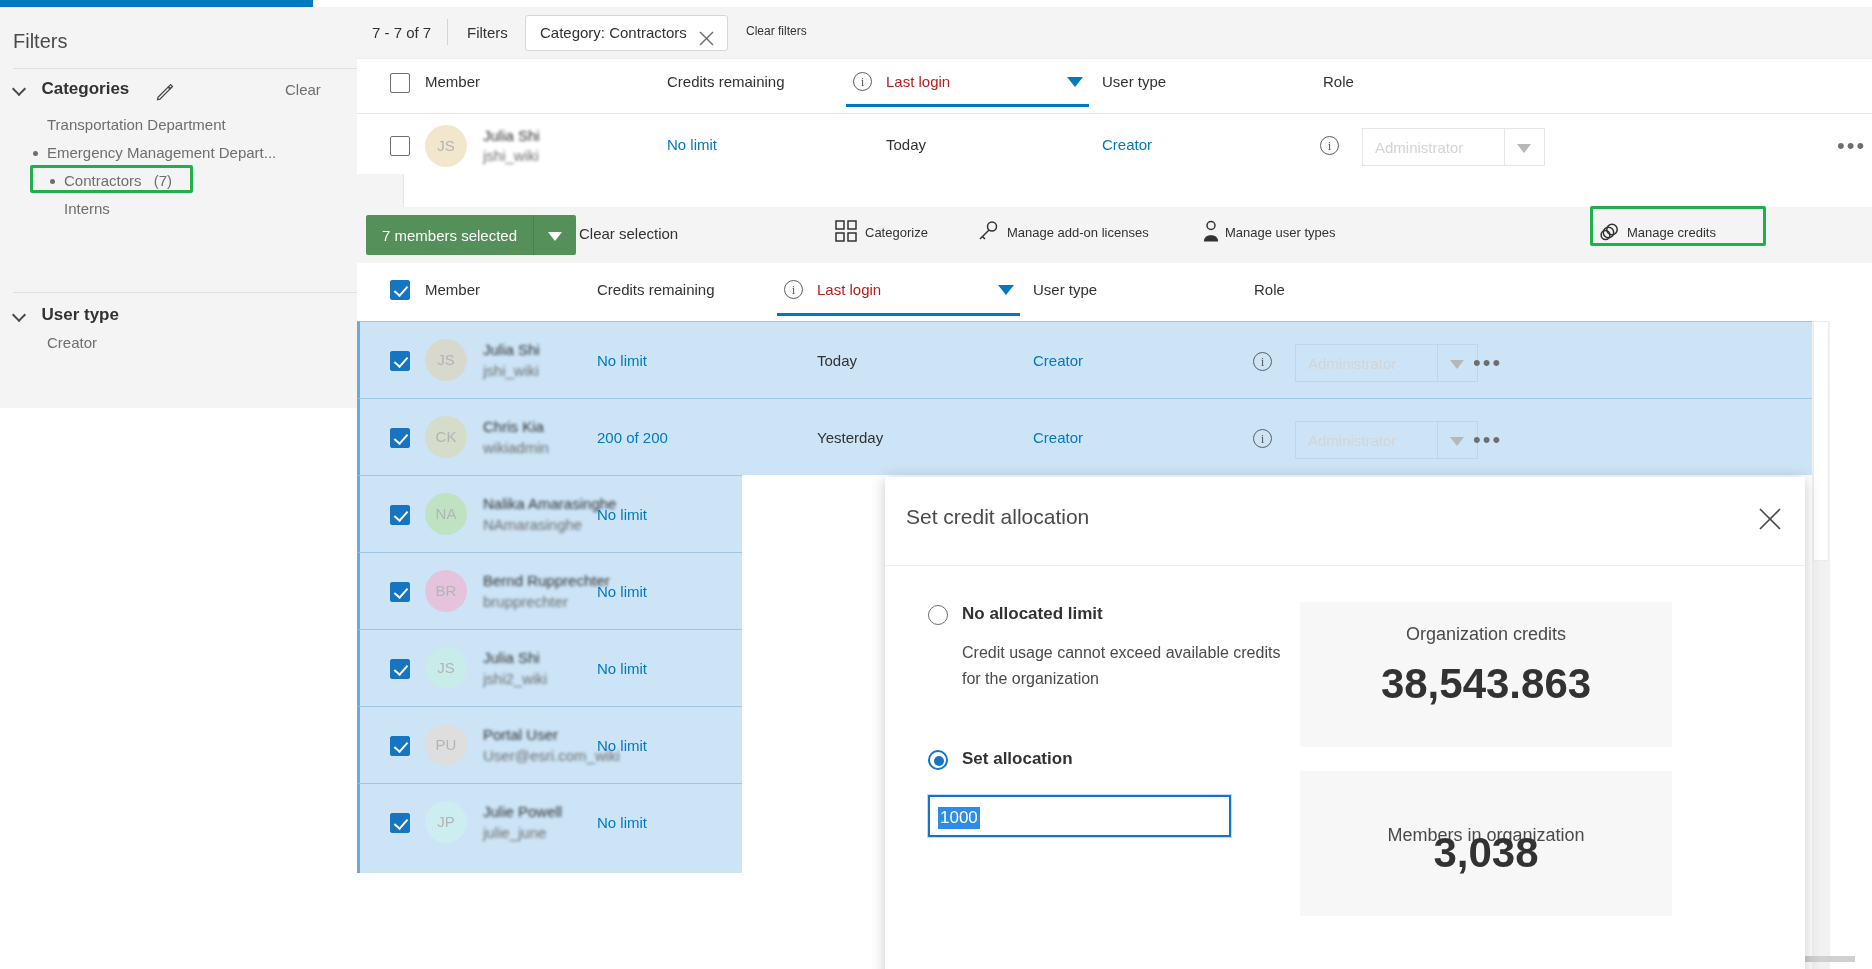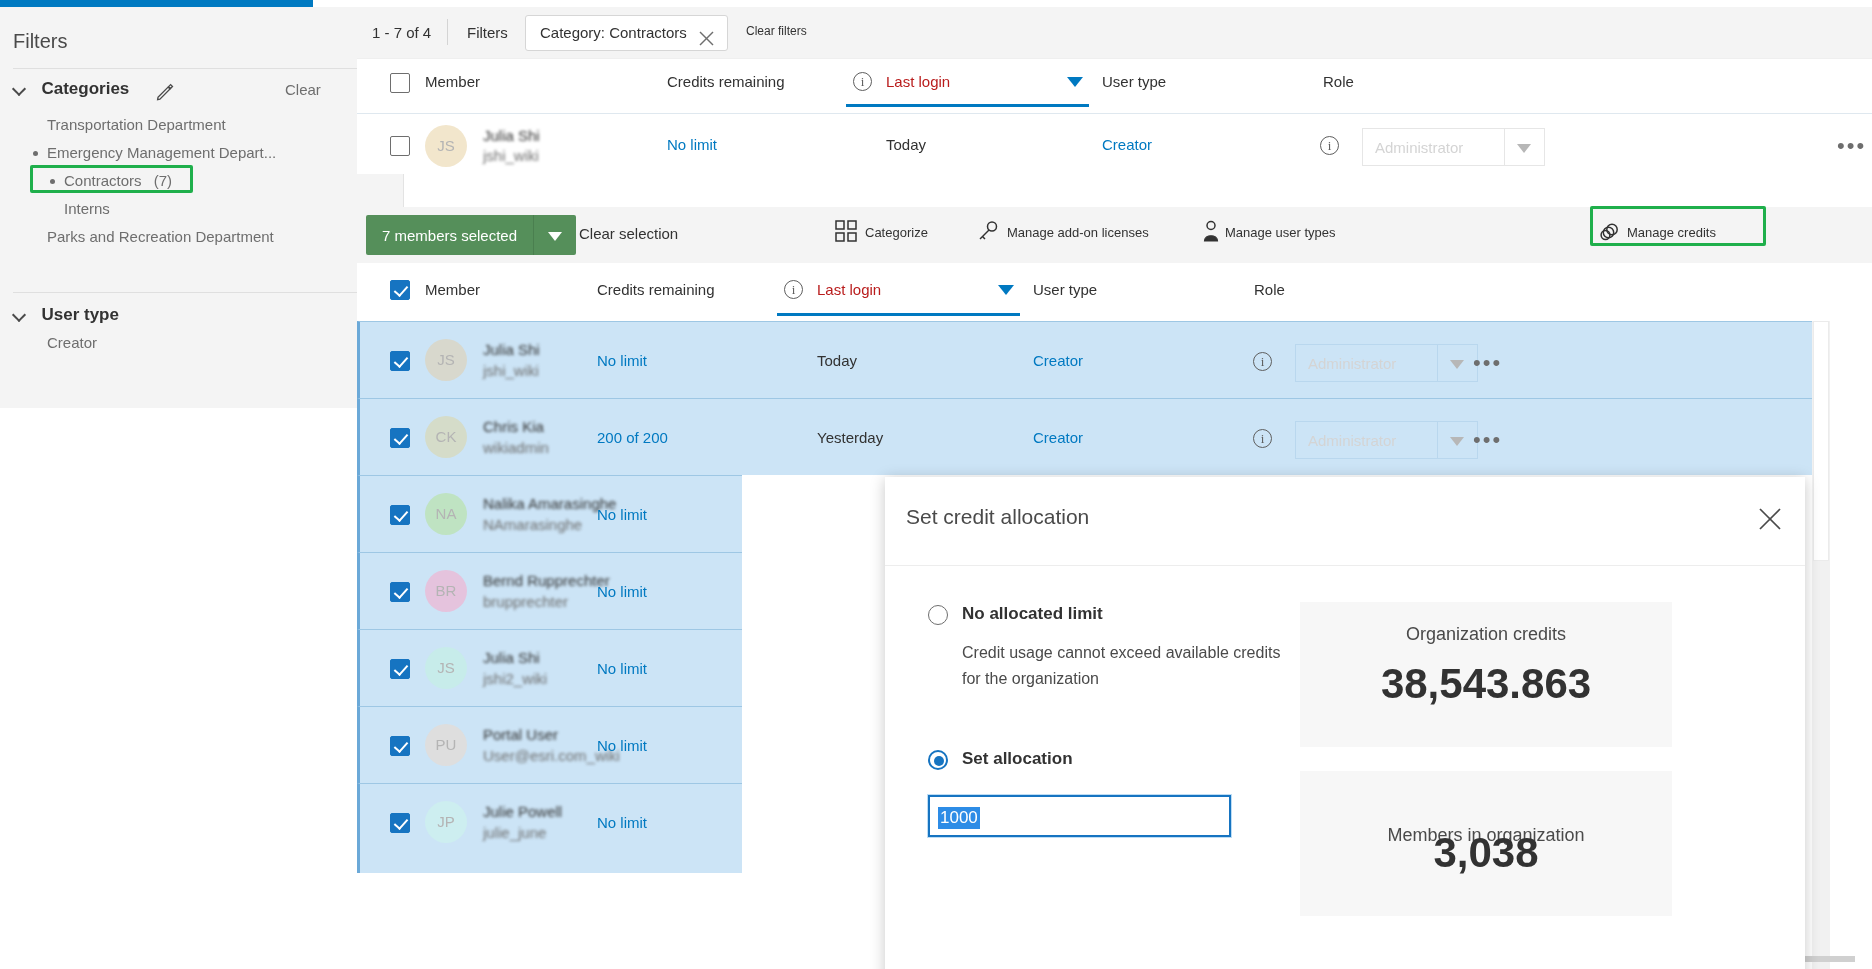"1 - 7 of 4" div.results-count { text: 1 - 7 of 4 -> 7 - 7 of 7 }
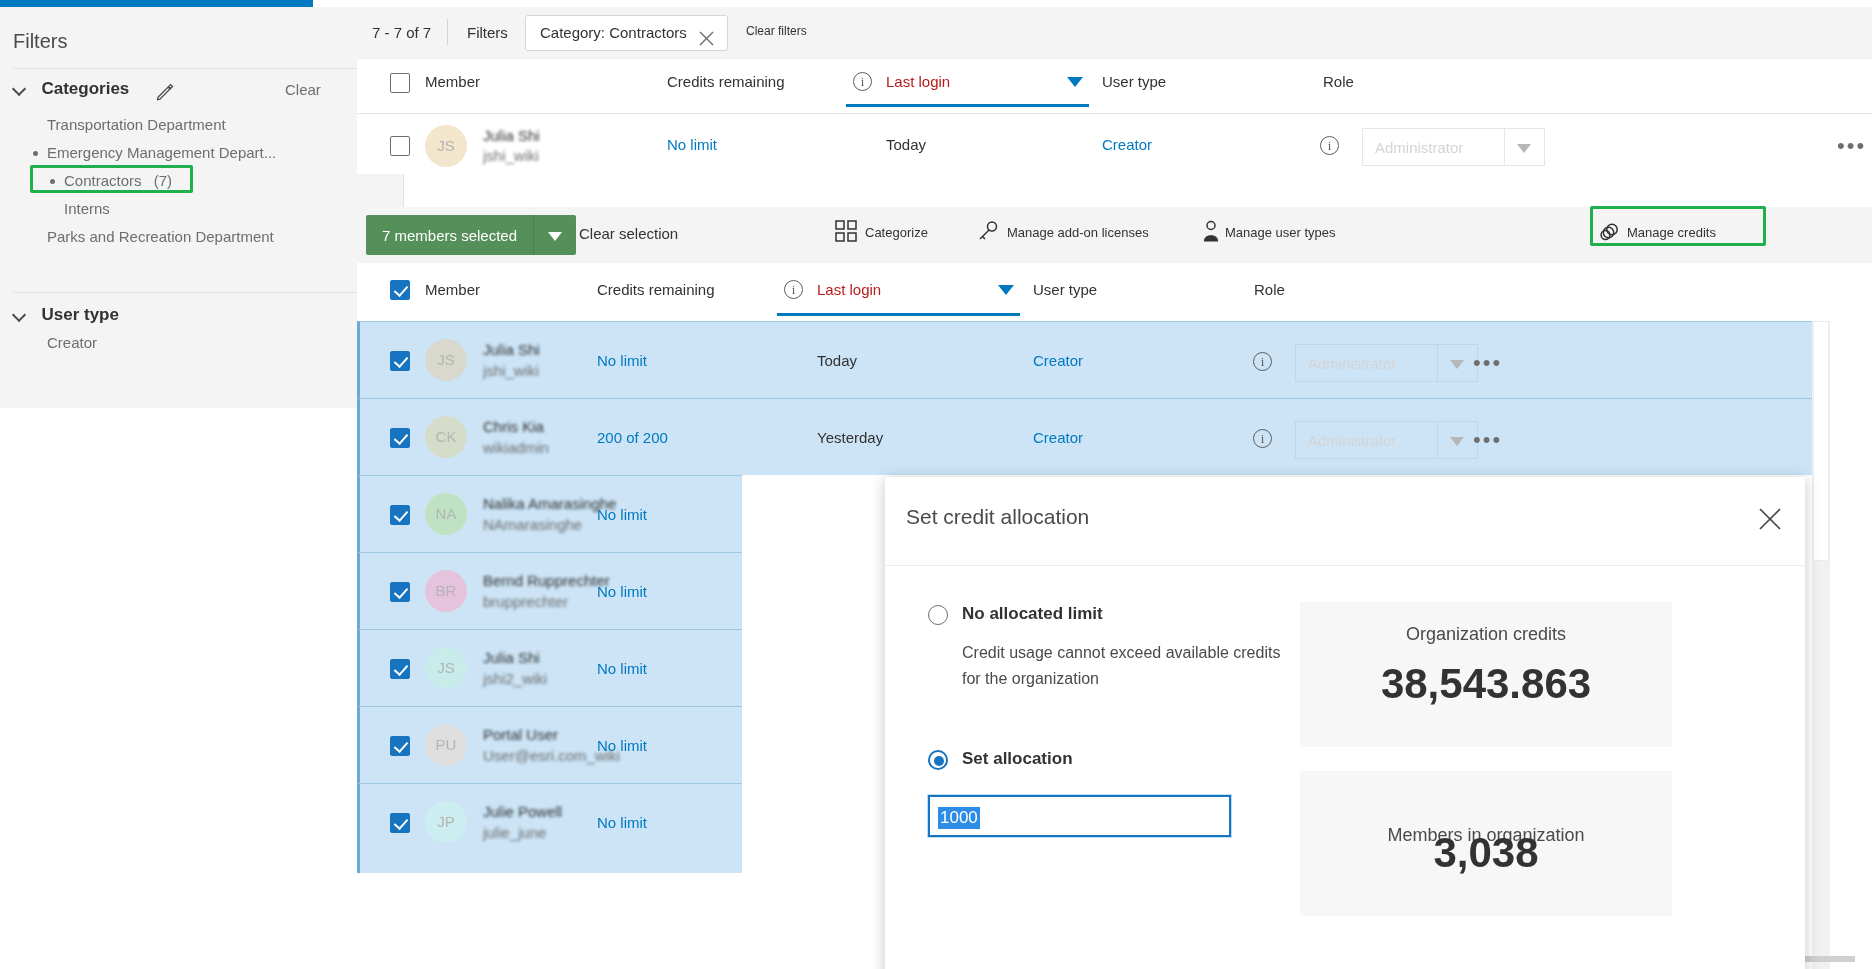"Parks and Recreation Department" div.cat-item { html: <div> <span>Parks and Recreation Department</span> </div> -> none }
